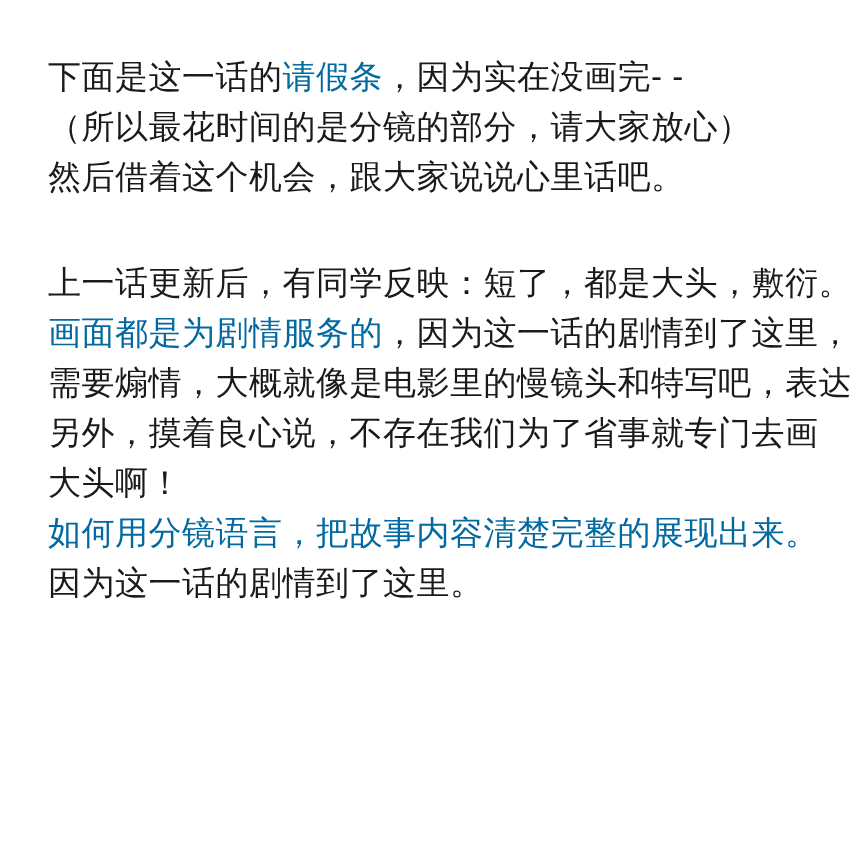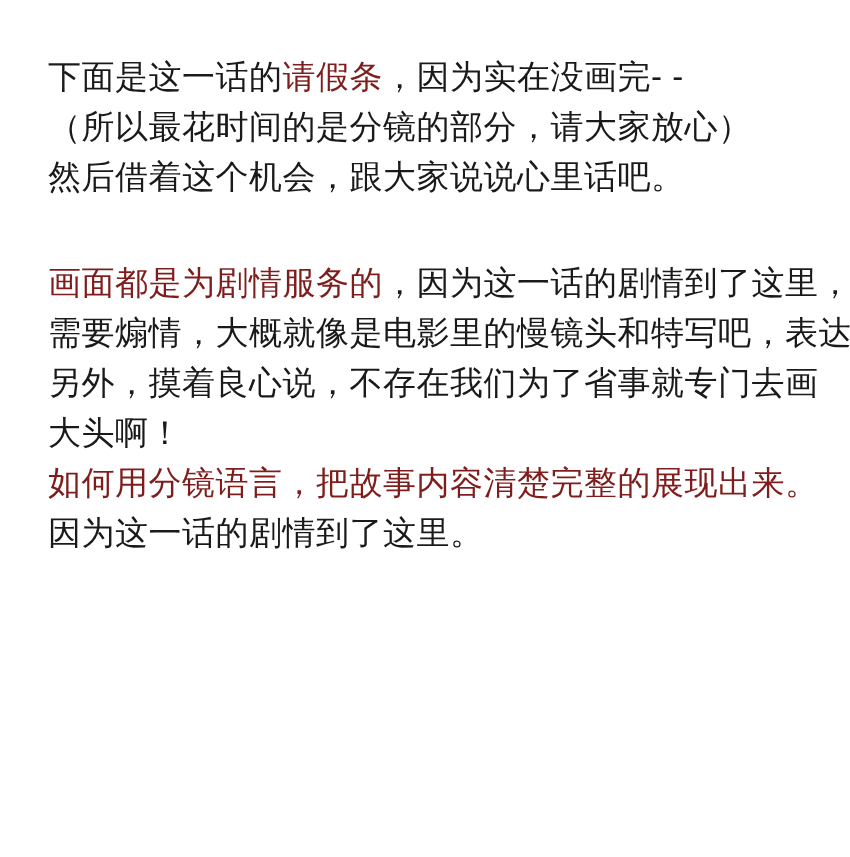"请假条" .red { color: #7f1d1d -> #0369a1 }
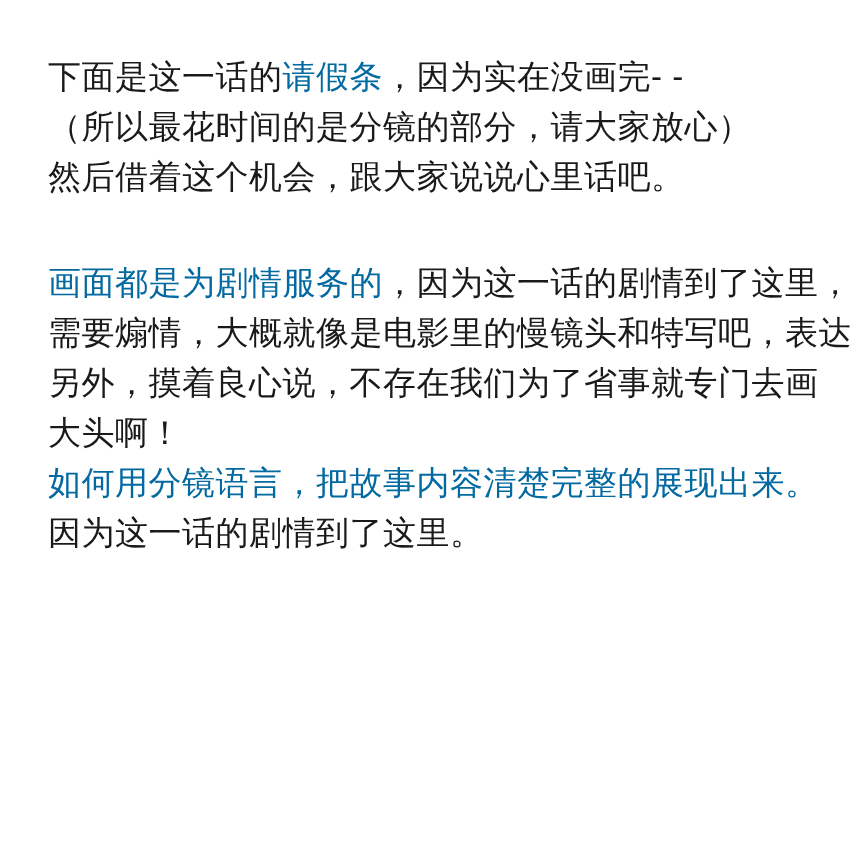"上一话更新后，有同学反映：短了，都是大头，敷衍。" div.line { html: none -> <div><span>上一话更新后，有同学反映：短了，都是大头，敷衍。</span></div> }
